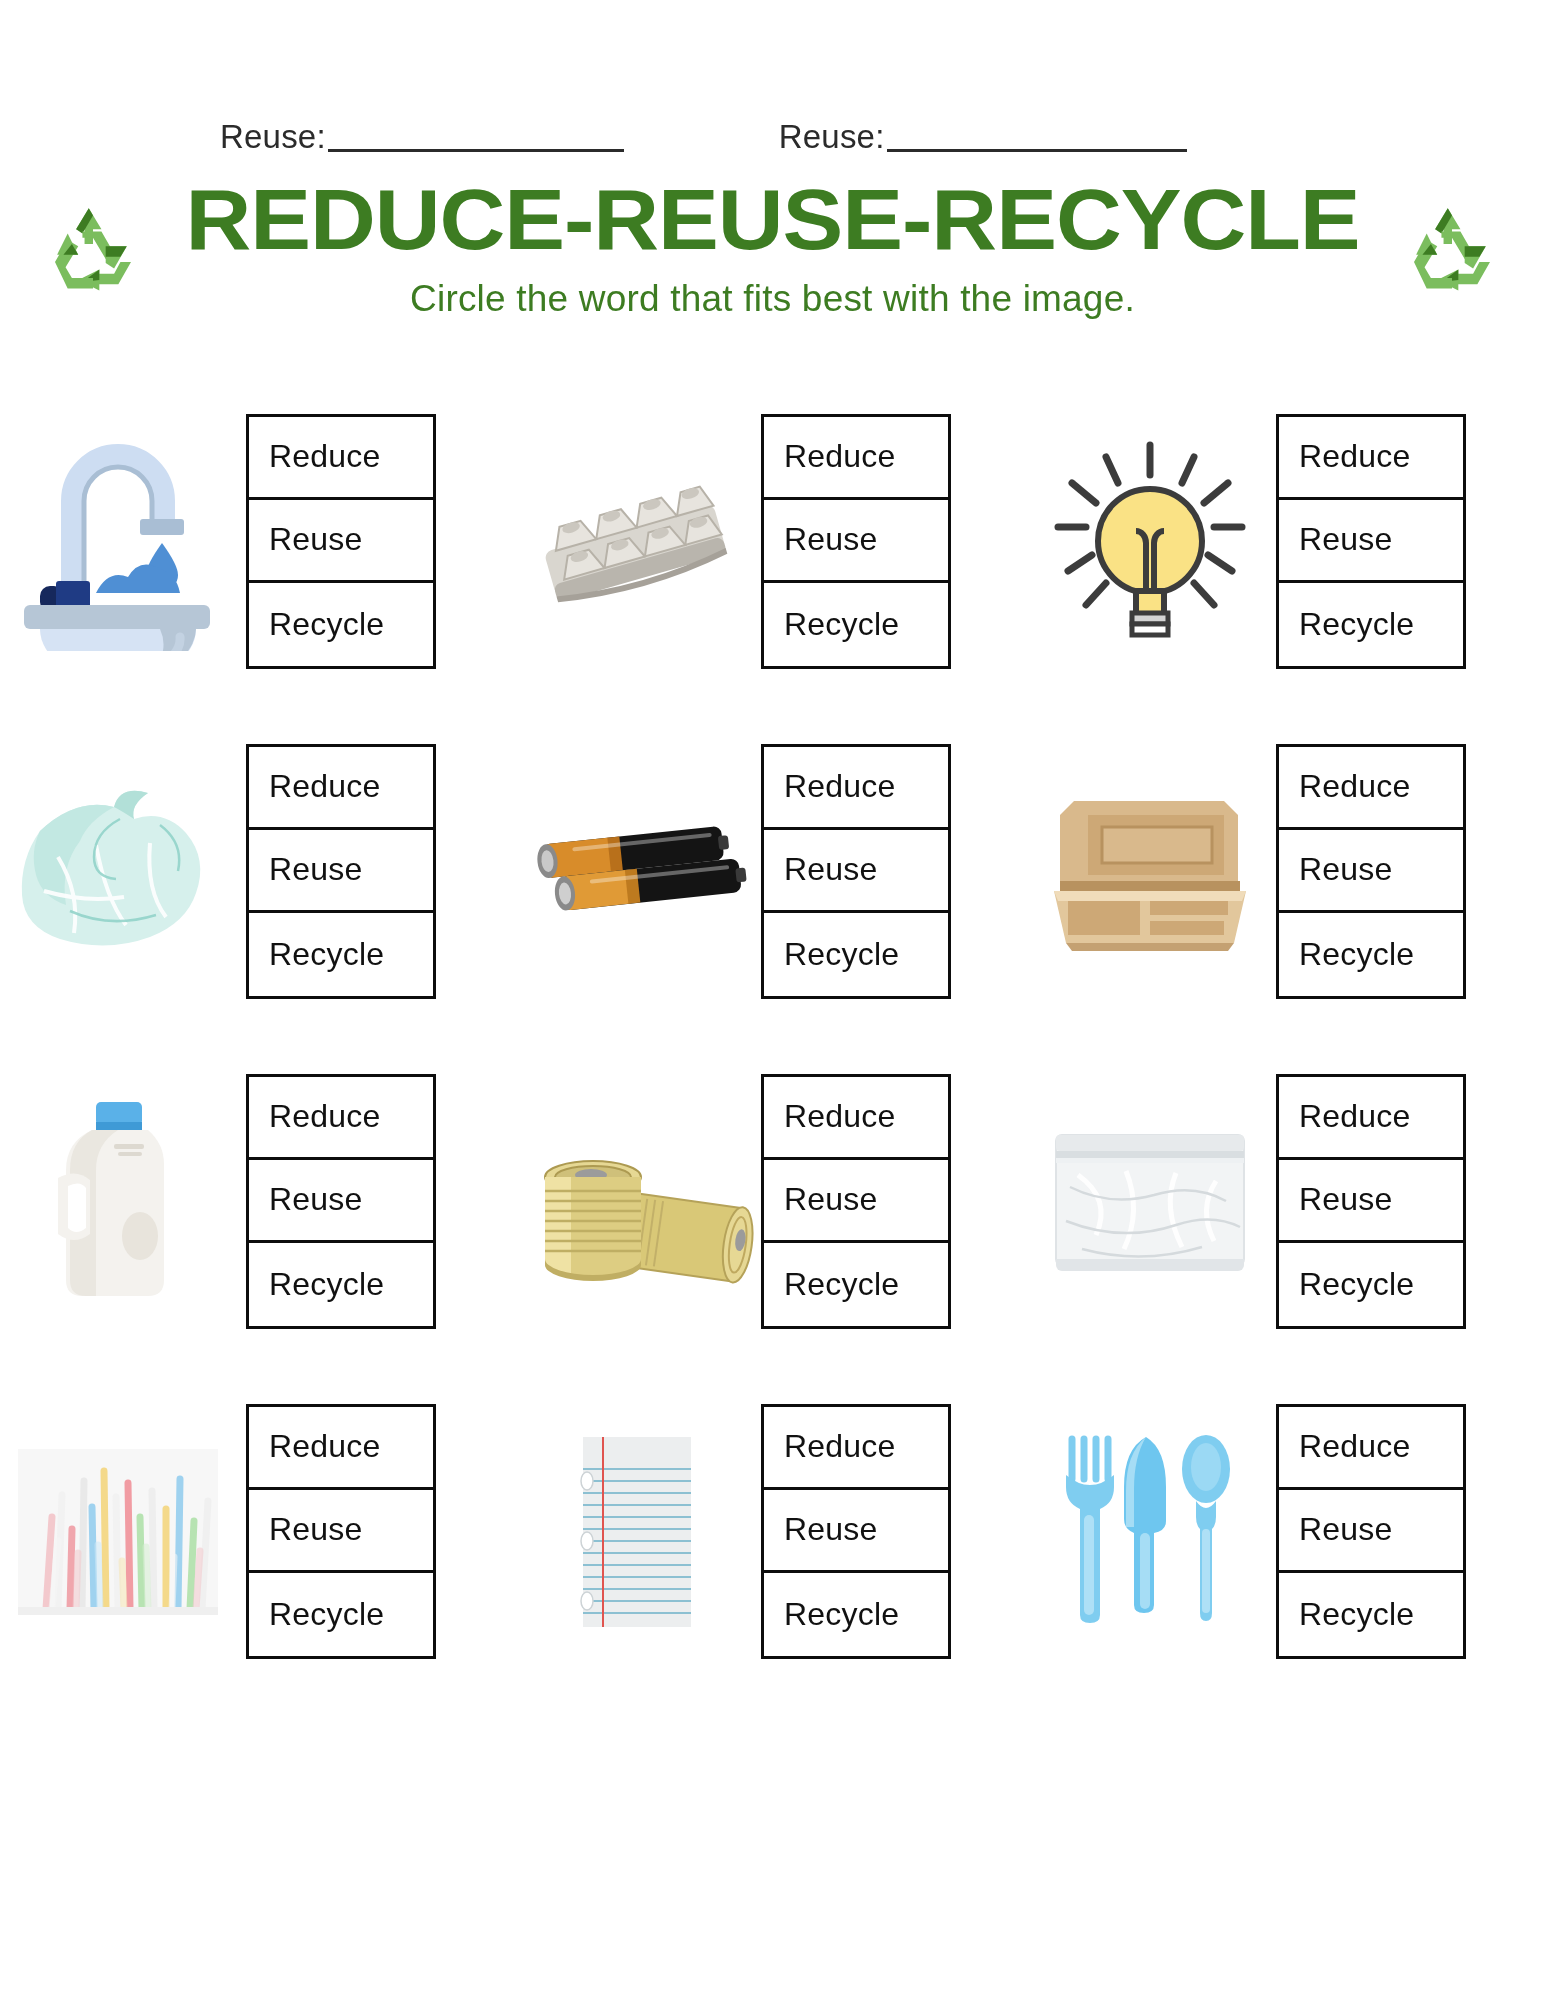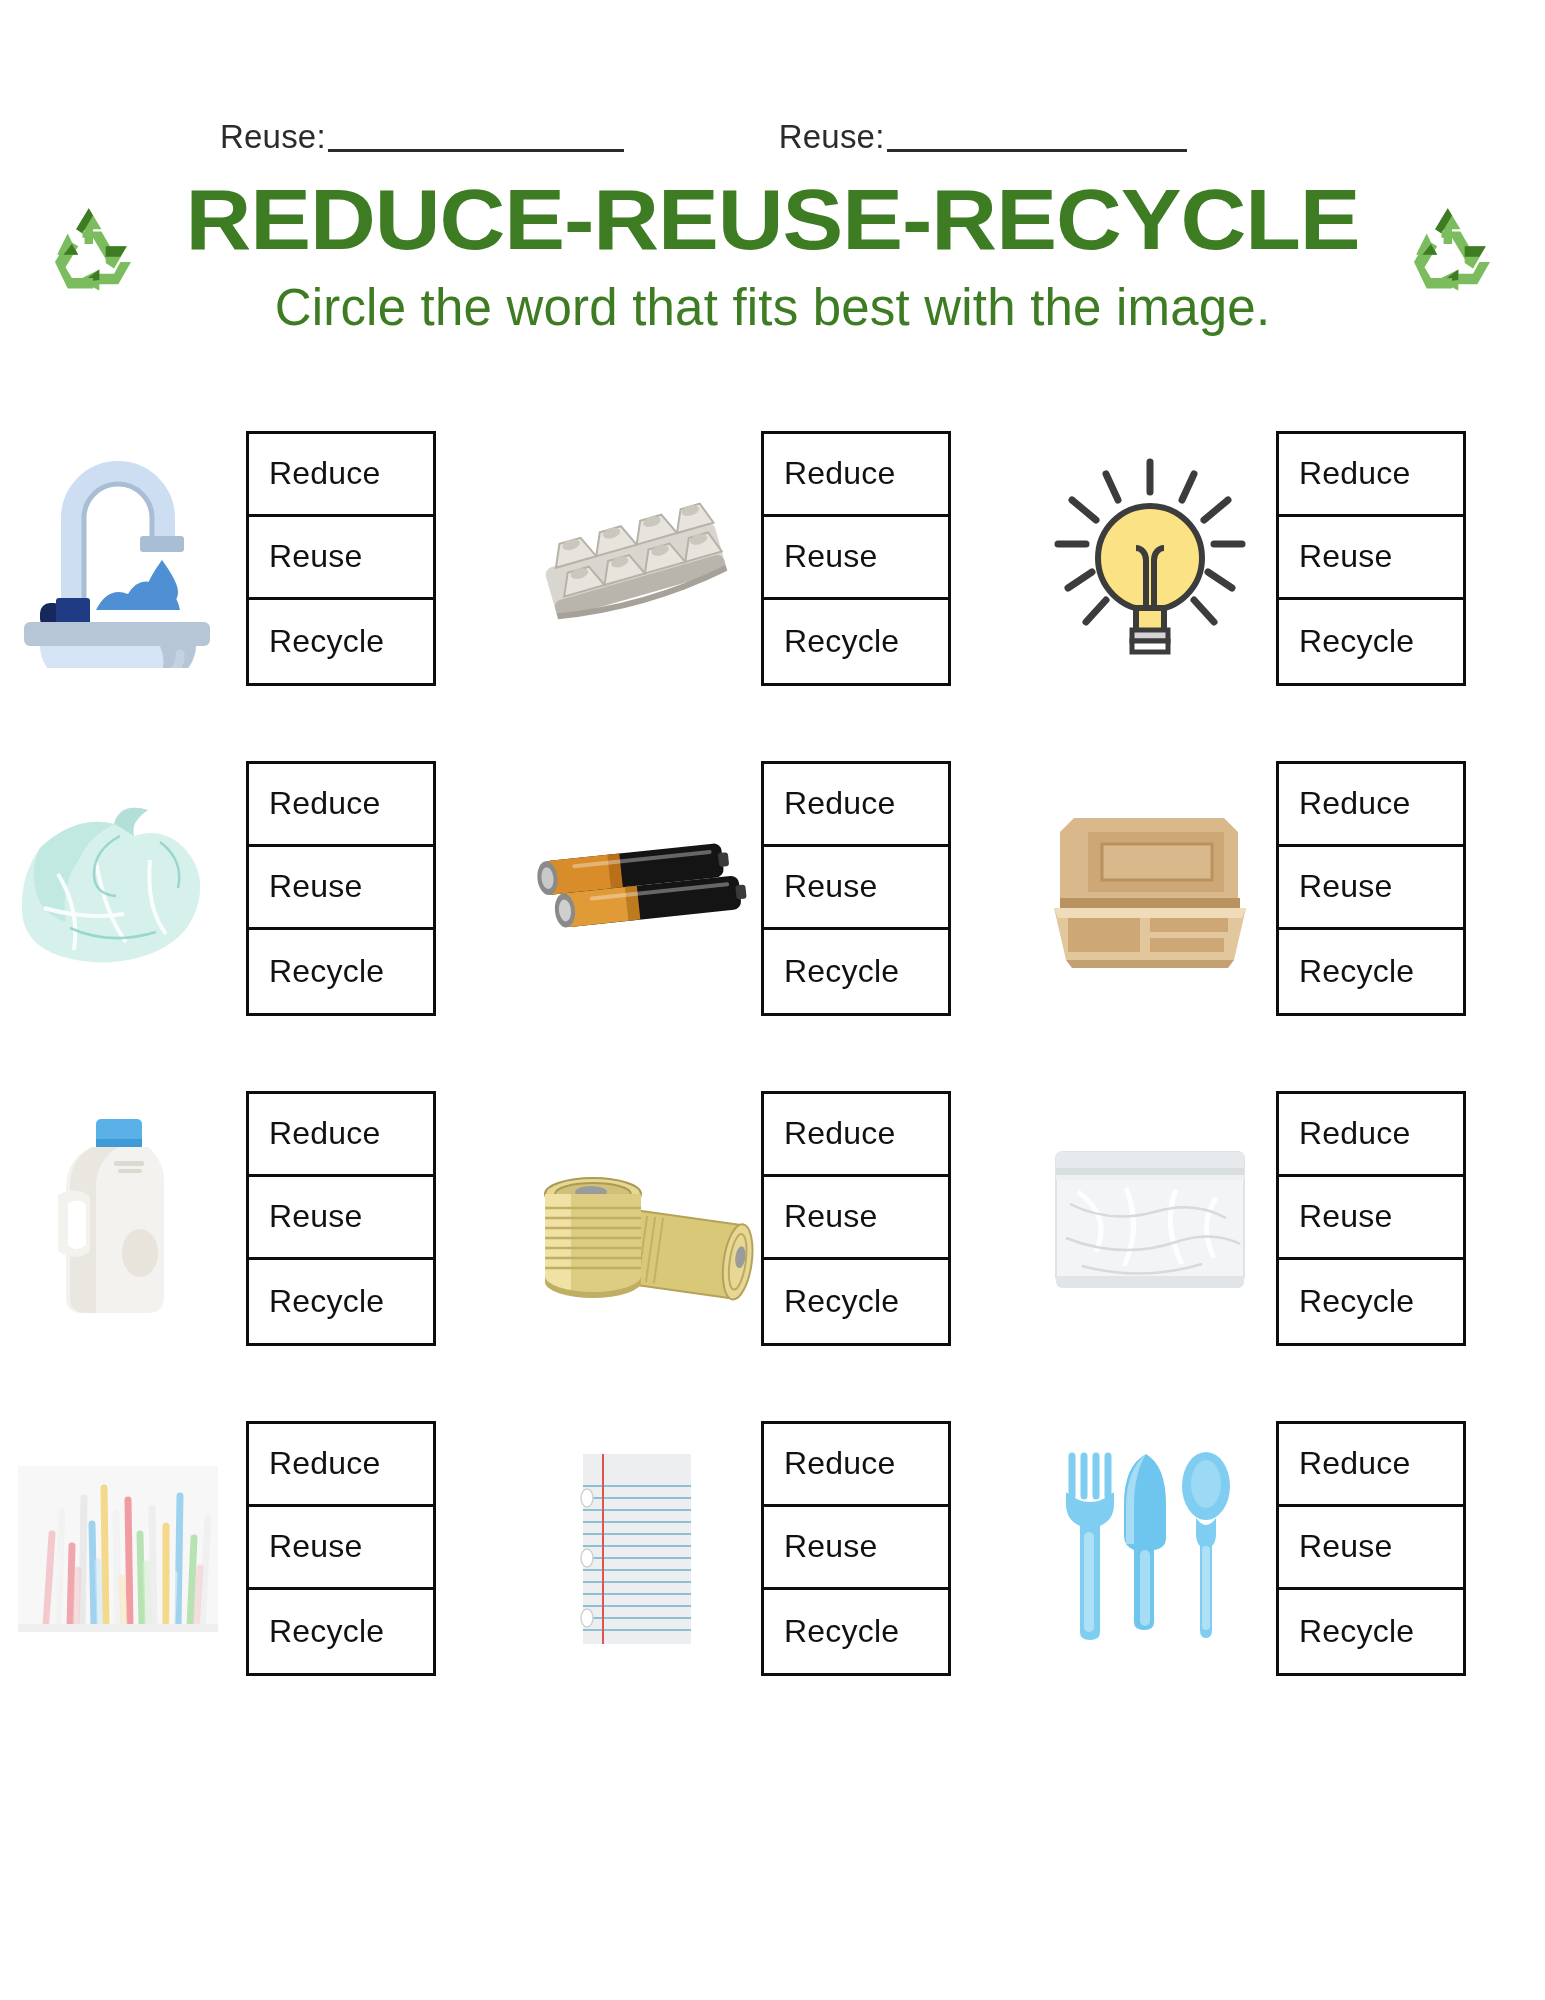"Circle the word that fits" .worksheet-subtitle { font-size: 51px -> 37px }
